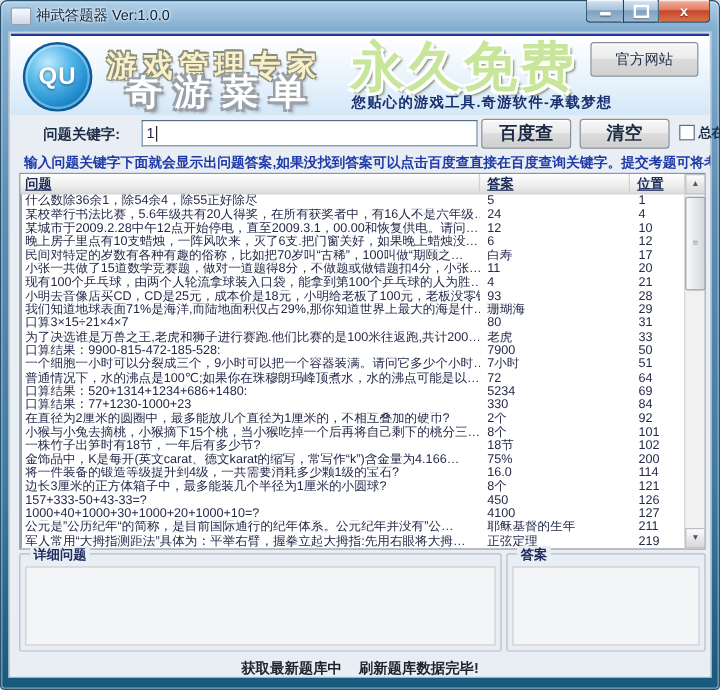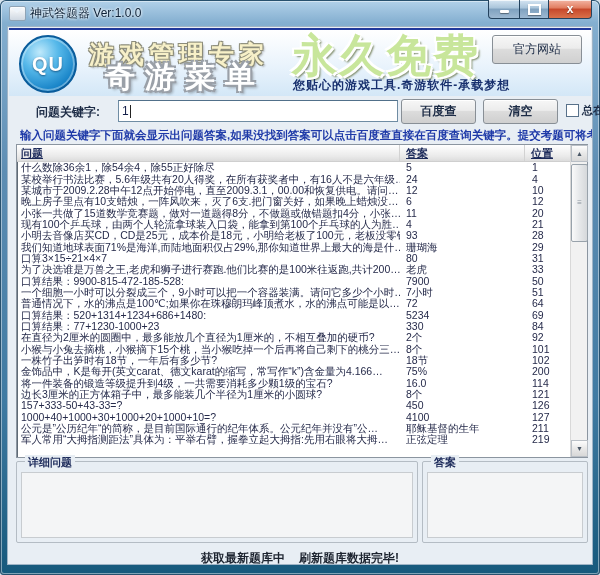"百度查" .small-btn { font-size: 12px -> 15px }
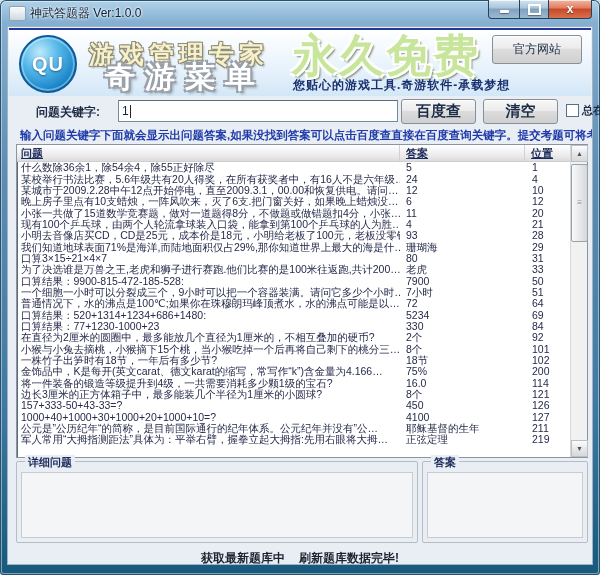"民间对特定的岁数有各种有趣的俗称，比如把70岁叫“古稀”，100叫做“期颐之…" div.trow { html: none -> <div> <span>民间对特定的岁数有各种有趣的俗称，比如把70岁叫“古稀”，100叫做“期颐之…</span> <span>白寿</span> <span>17</span> </div> }
